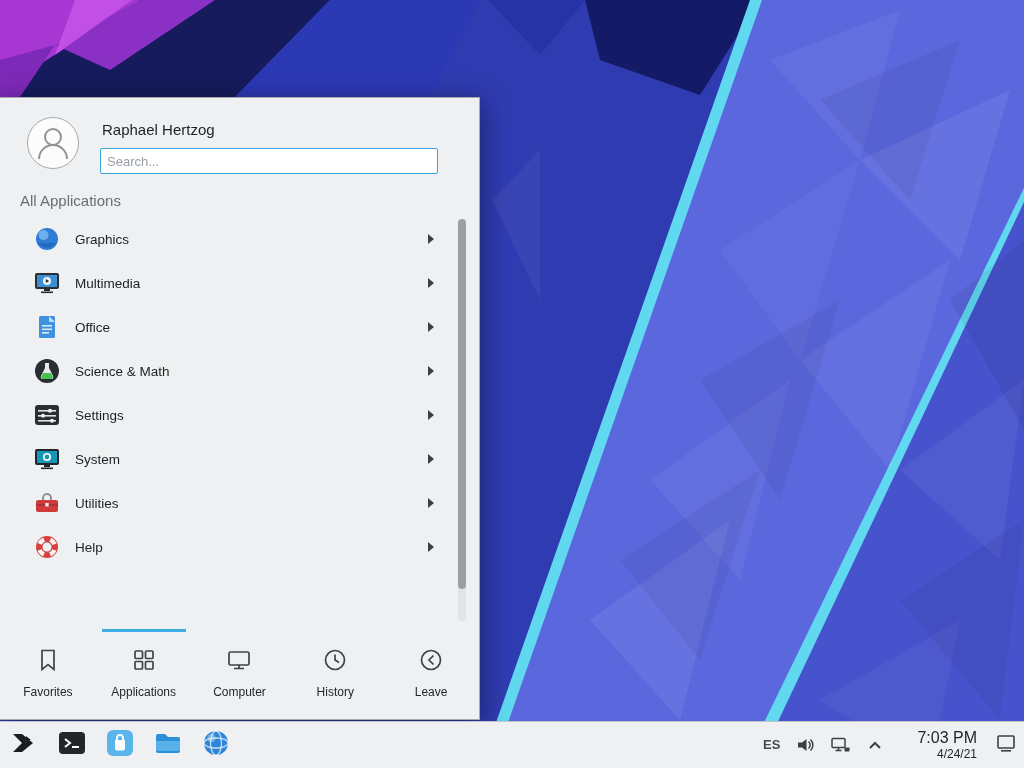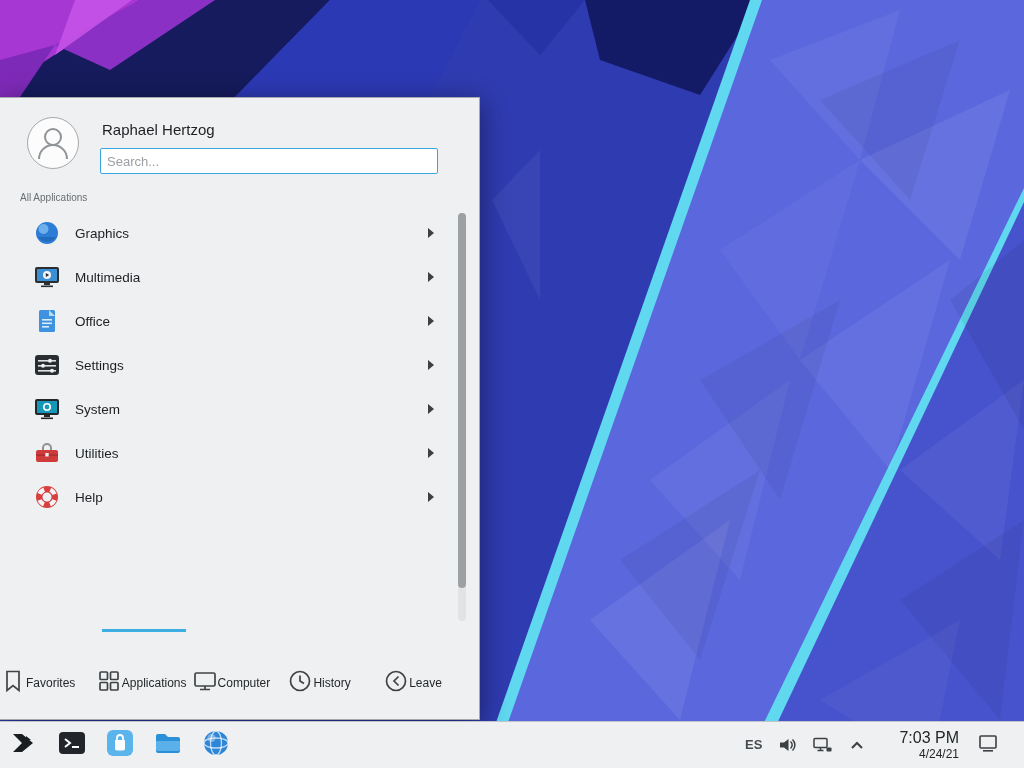"All Applications" .section-label { font-size: 10px -> 15px }
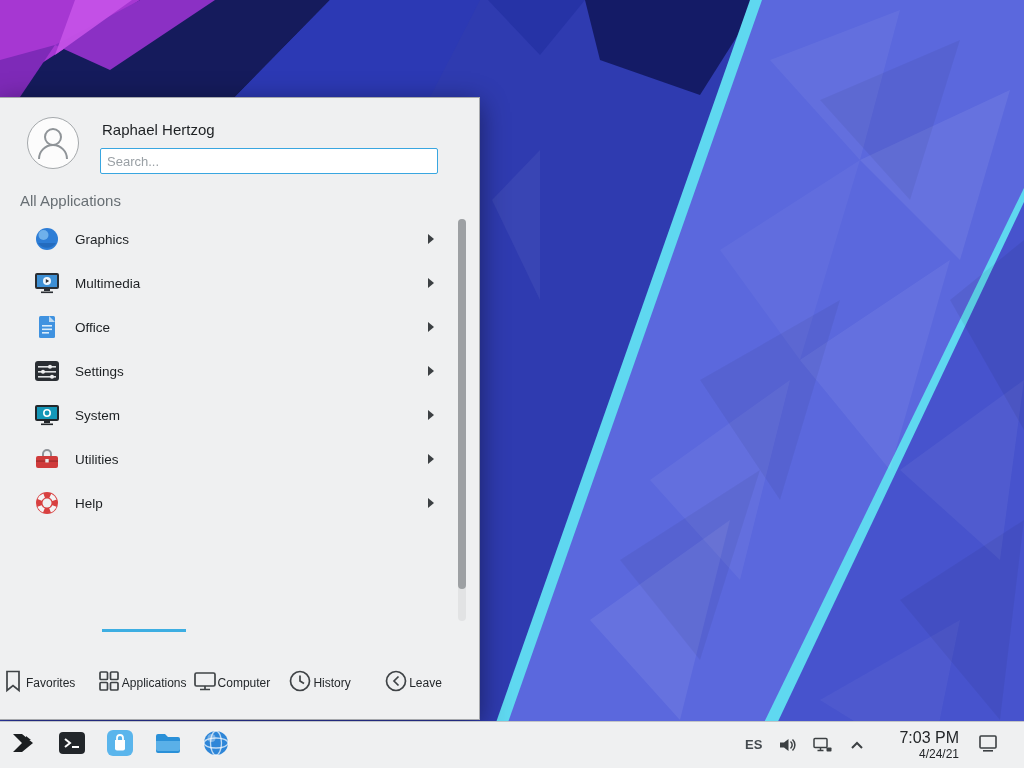"Science & Math" div.item { html: none -> <div> <span> <svg> <circle></circle> <path></path> <path></path> </svg> </span> <span>Science &amp; Math</span> <span> <svg> <polygon></polygon> </svg> </span> </div> }
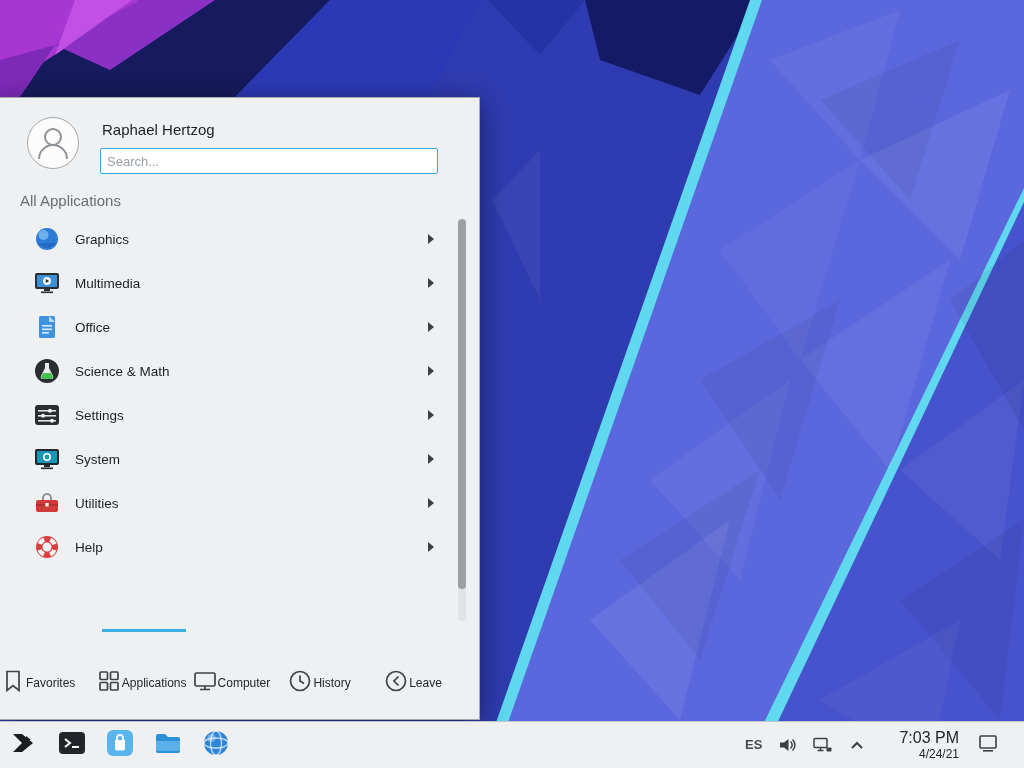"Favorites" .tab { flex-direction: row -> column; gap: none -> 8px }
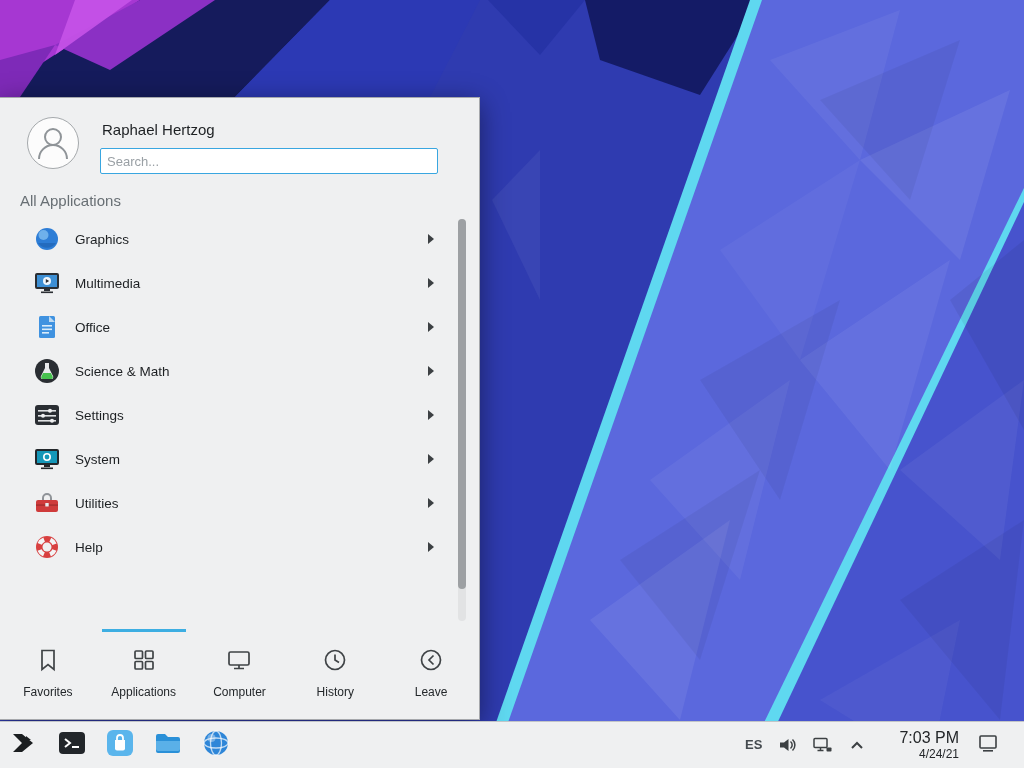"ES" .taskbar { padding: 0 24px 0 8px -> 0 6px 0 8px }
